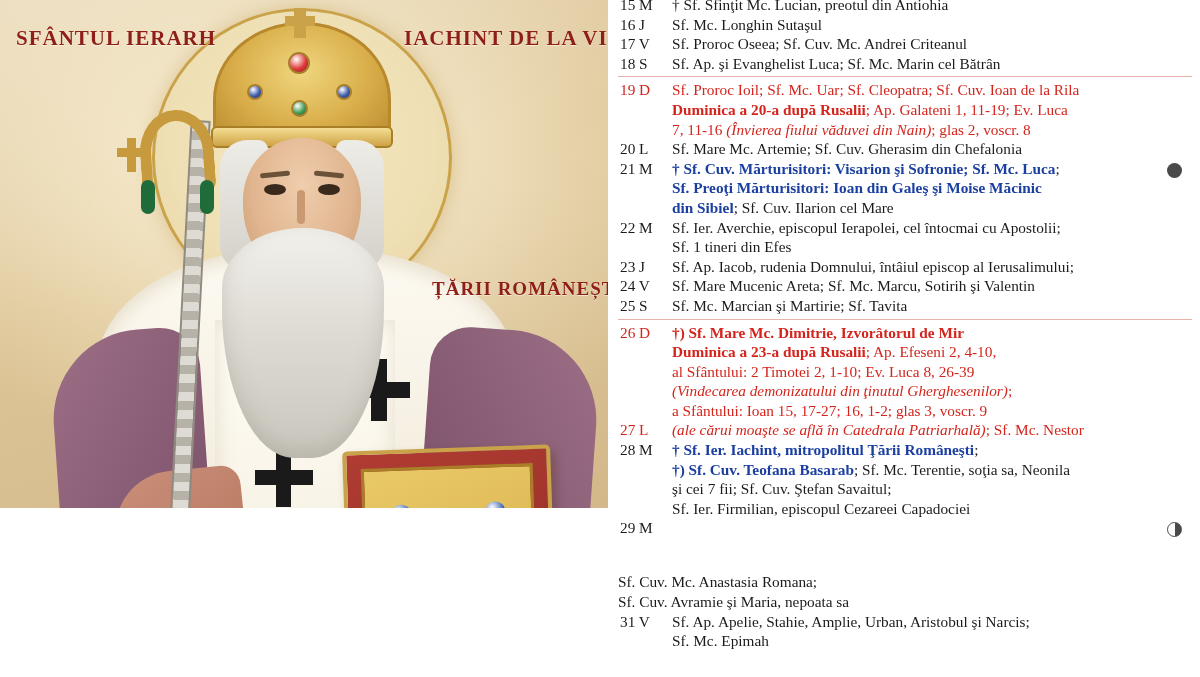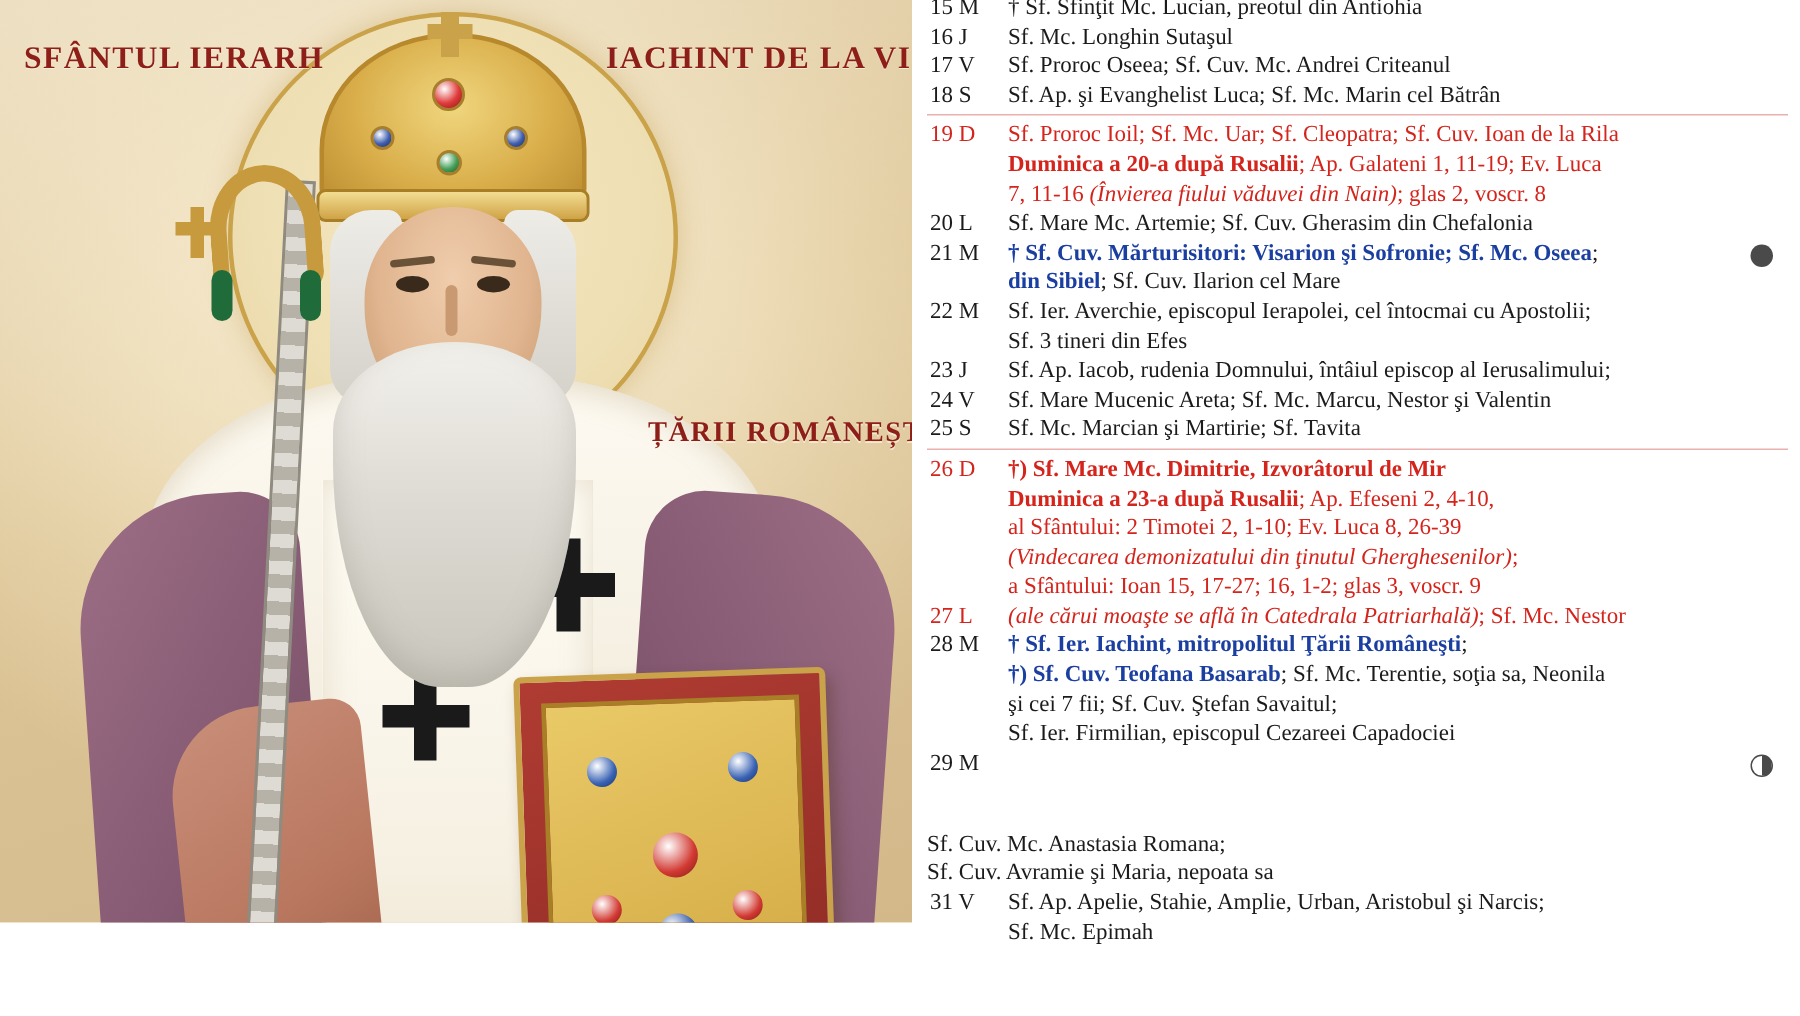"SFÂNTUL IERARH" .icon-panel { height: 615px -> 508px }
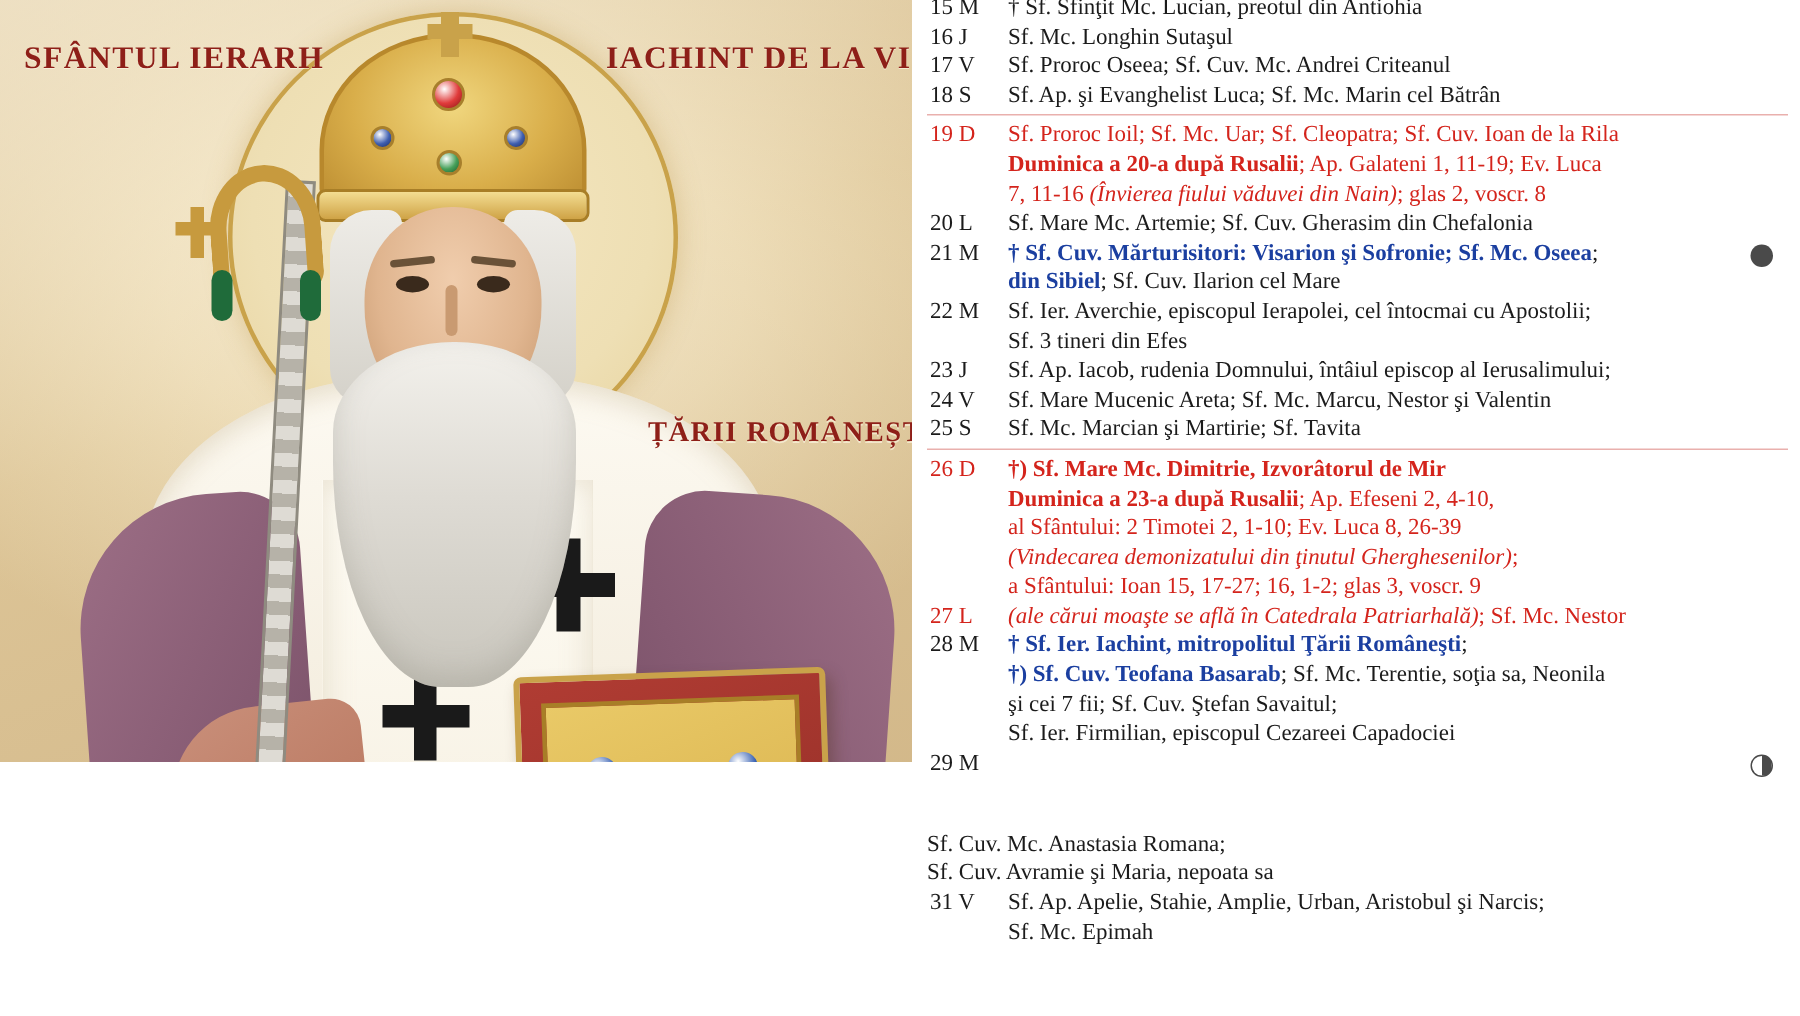"† Sf. Cuv. Mărturisitori: Visarion" span.bluebold { text: Oseea -> Luca }
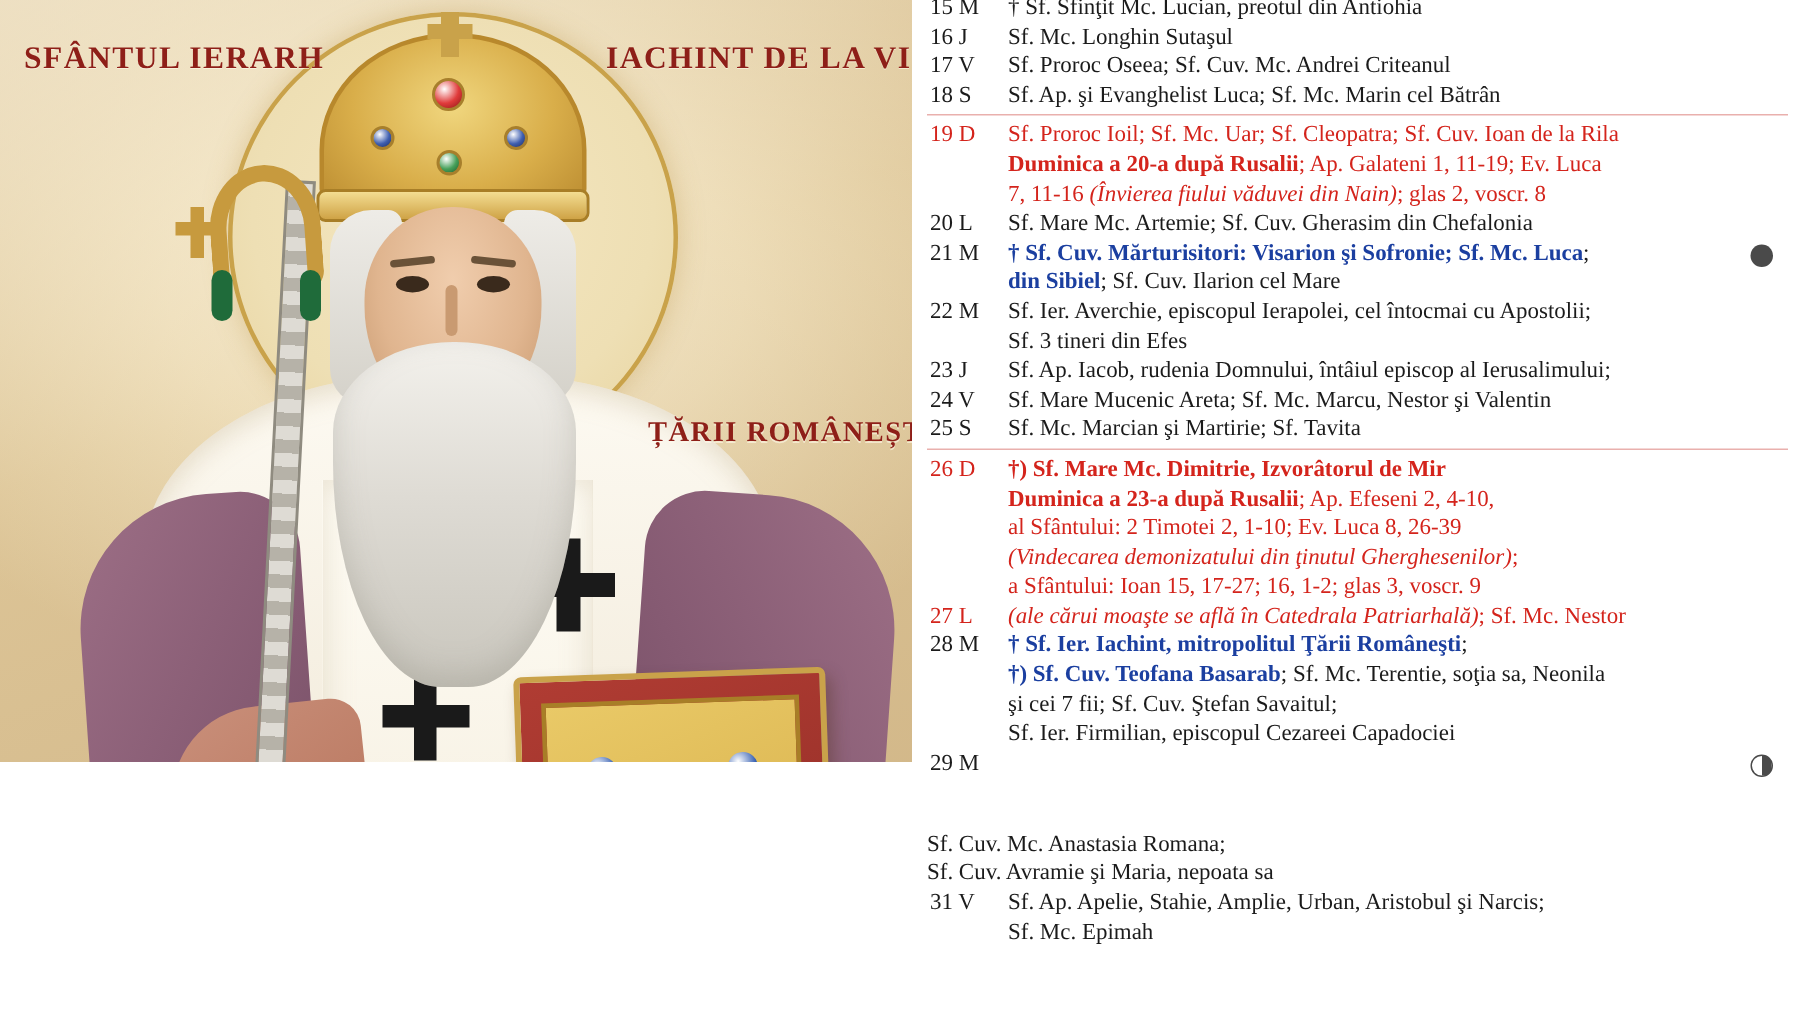"Sf. Preoţi Mărturisitori: Ioan din" span.line { html: none -> <span><span>Sf. Preoţi Mărturisitori: Ioan din Galeş şi Moise Măcinic</span></span> }
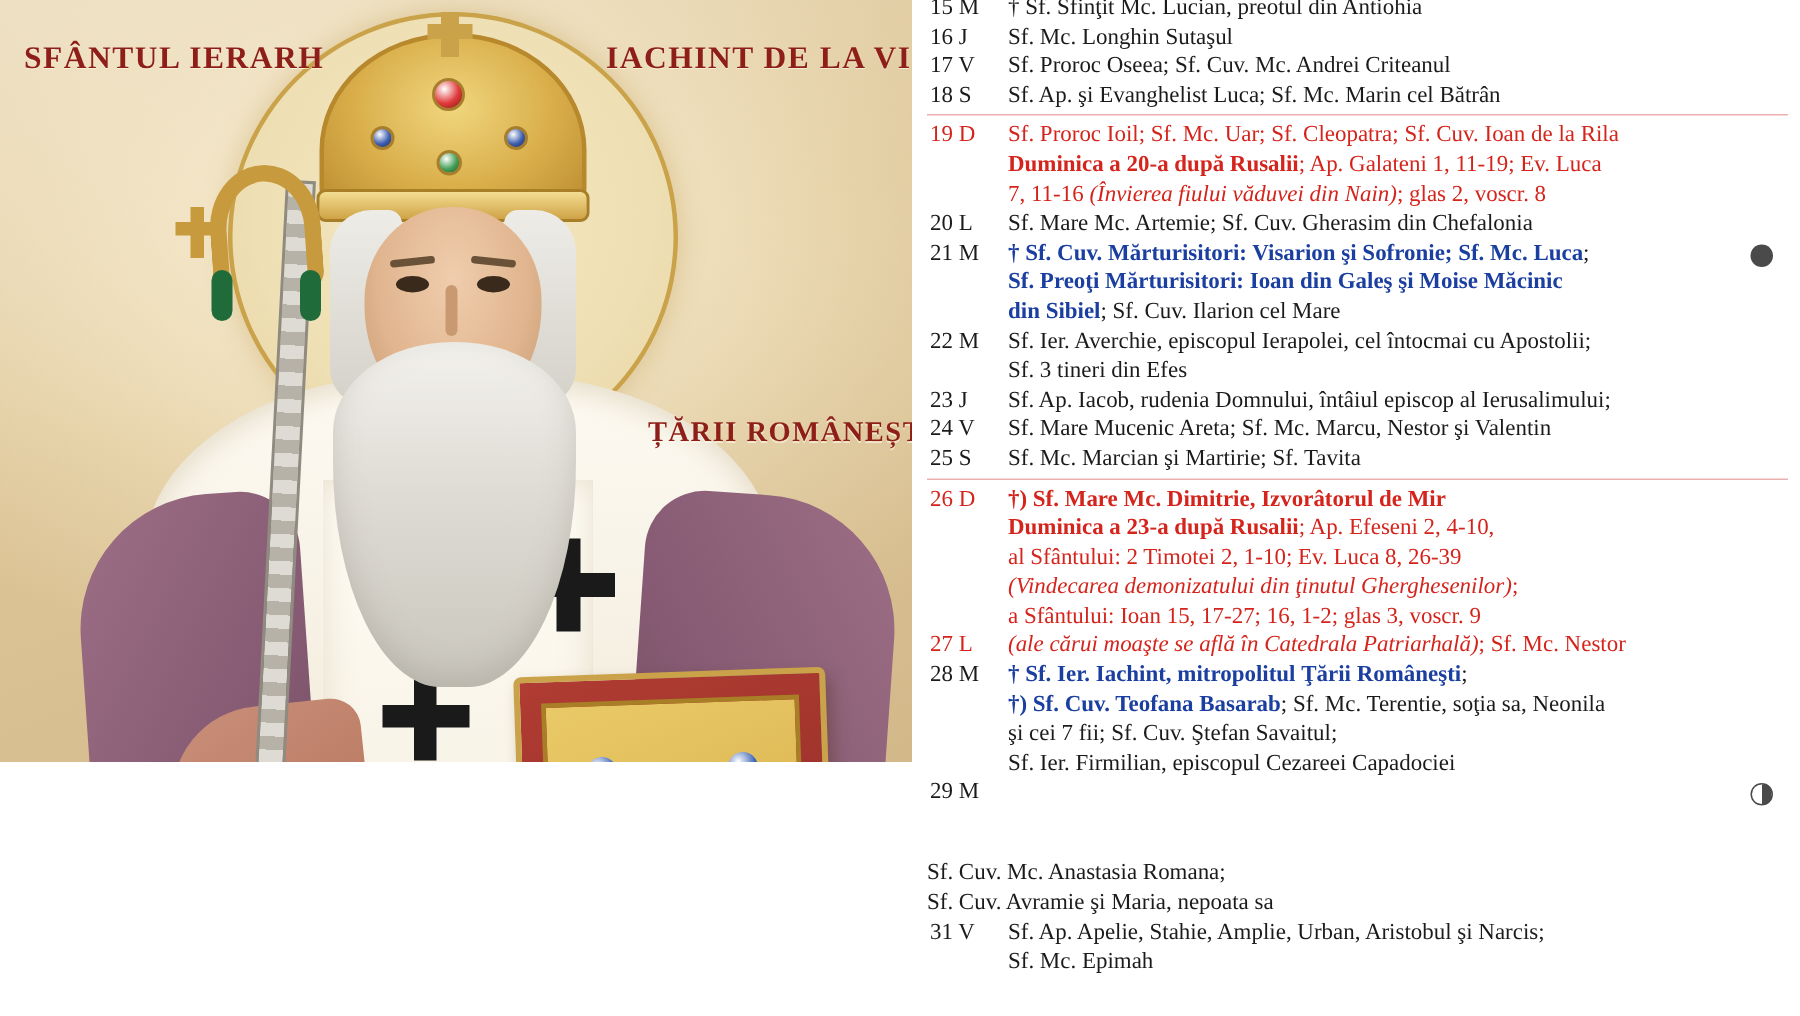"Sf. 3 tineri din Efes" span { text: 3 -> 1 }
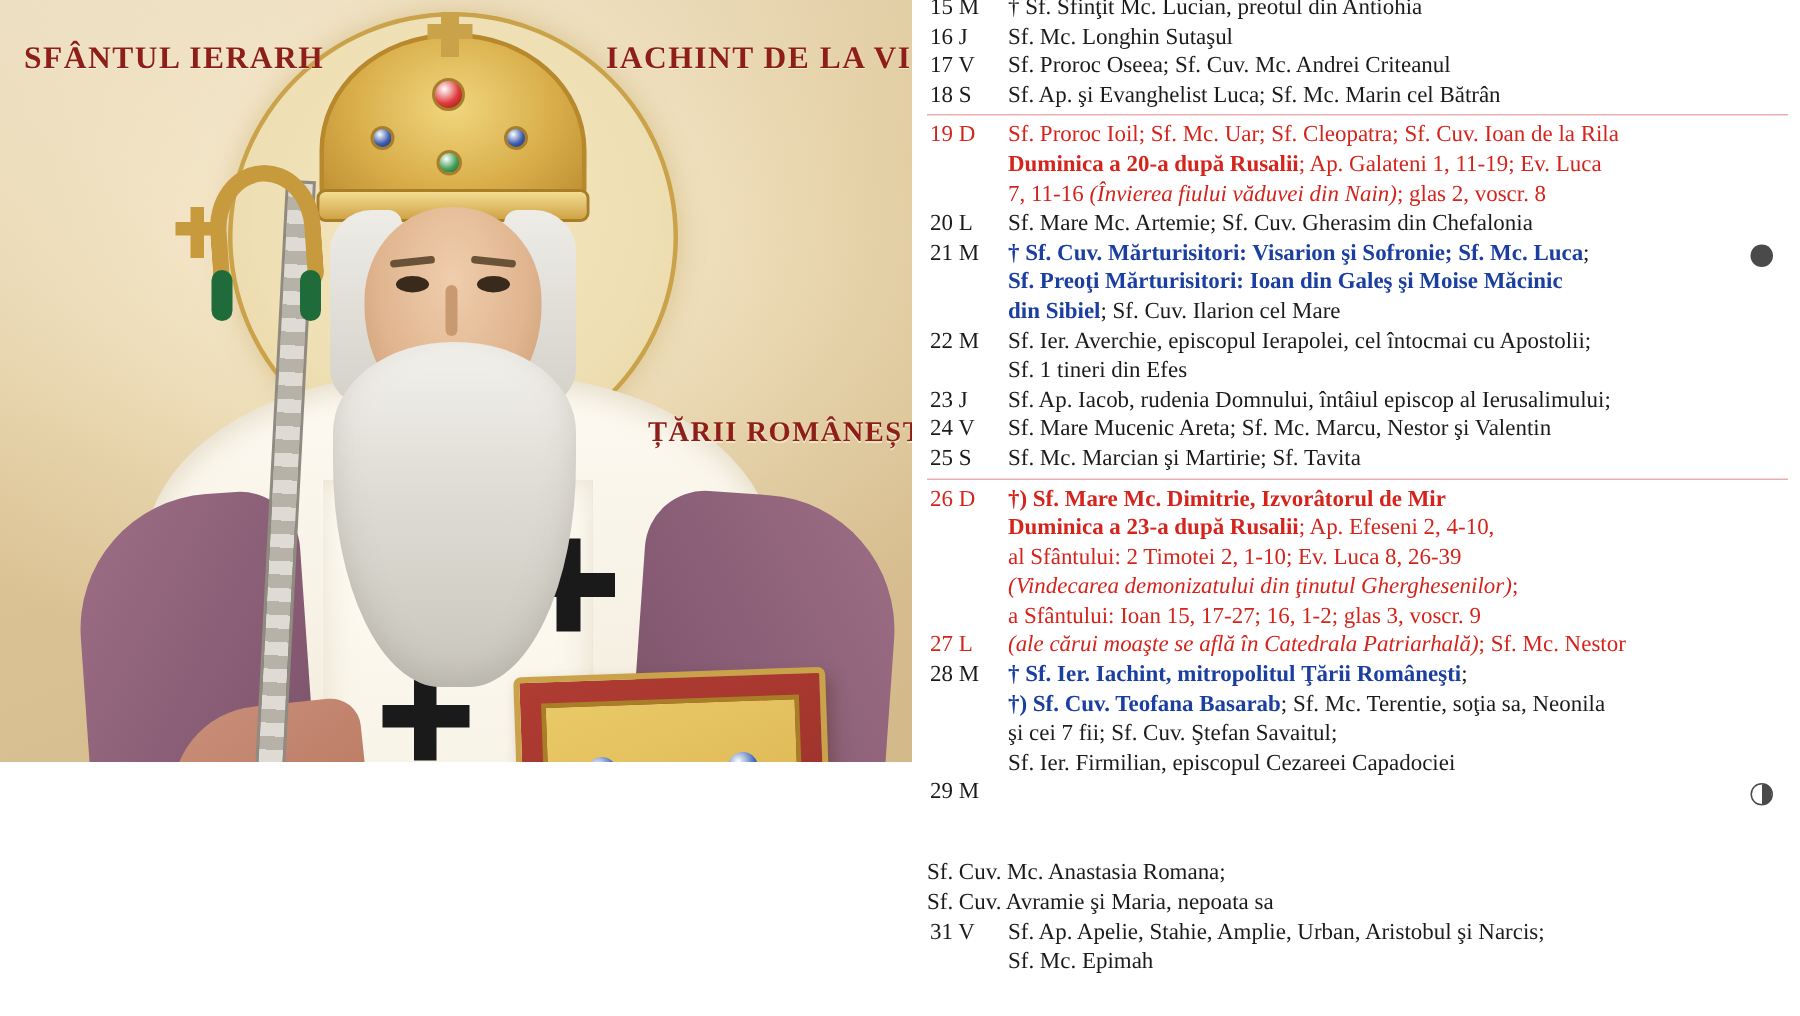"Sf. Mare Mucenic Areta; Sf." span { text: Nestor -> Sotirih }
